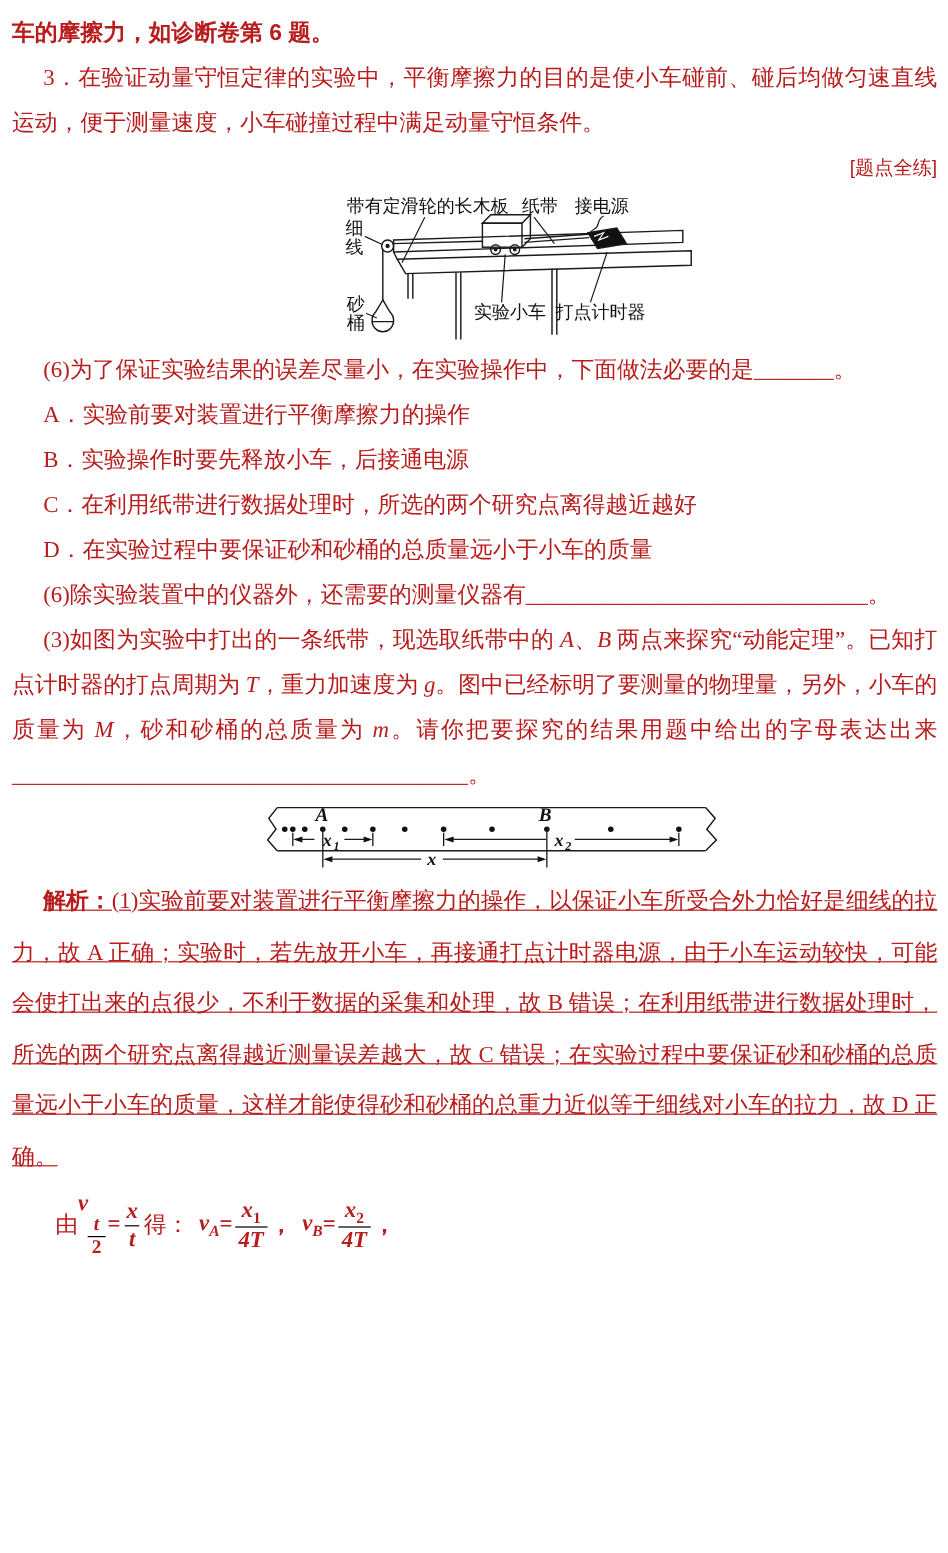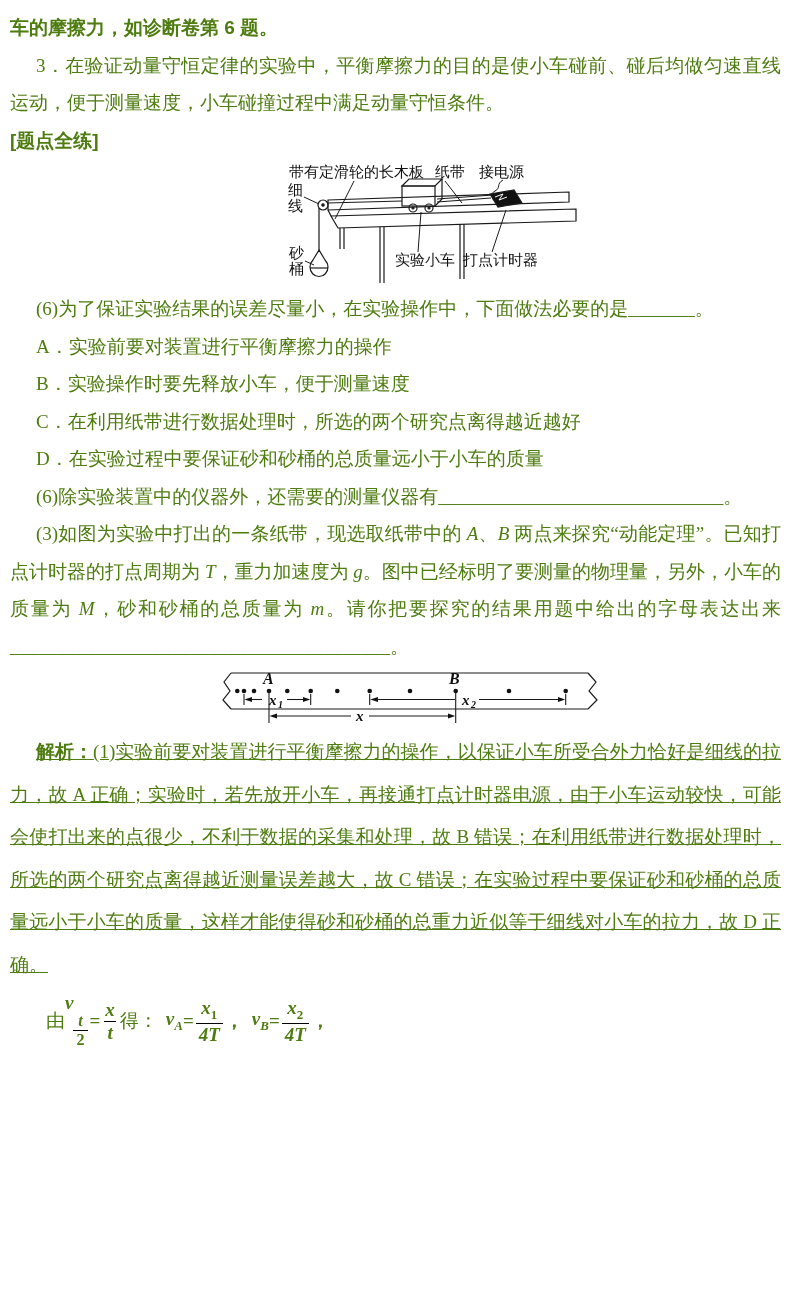"车的摩擦力，如诊断卷第 6 题。" .page { color: #4d7c0f -> #b91c1c }
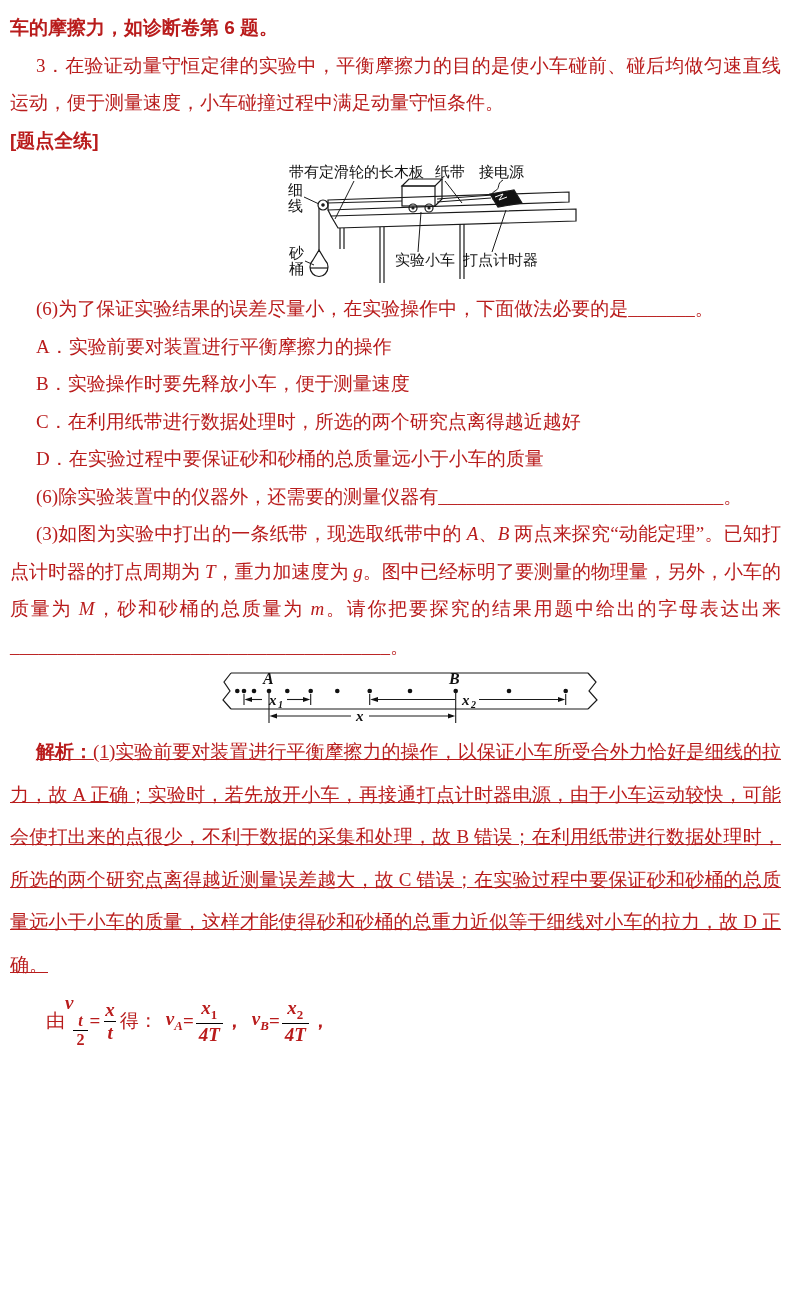"[题点全练]" .center { font-size: 19px -> 16px; font-weight: 700 -> 400; text-align: left -> right }
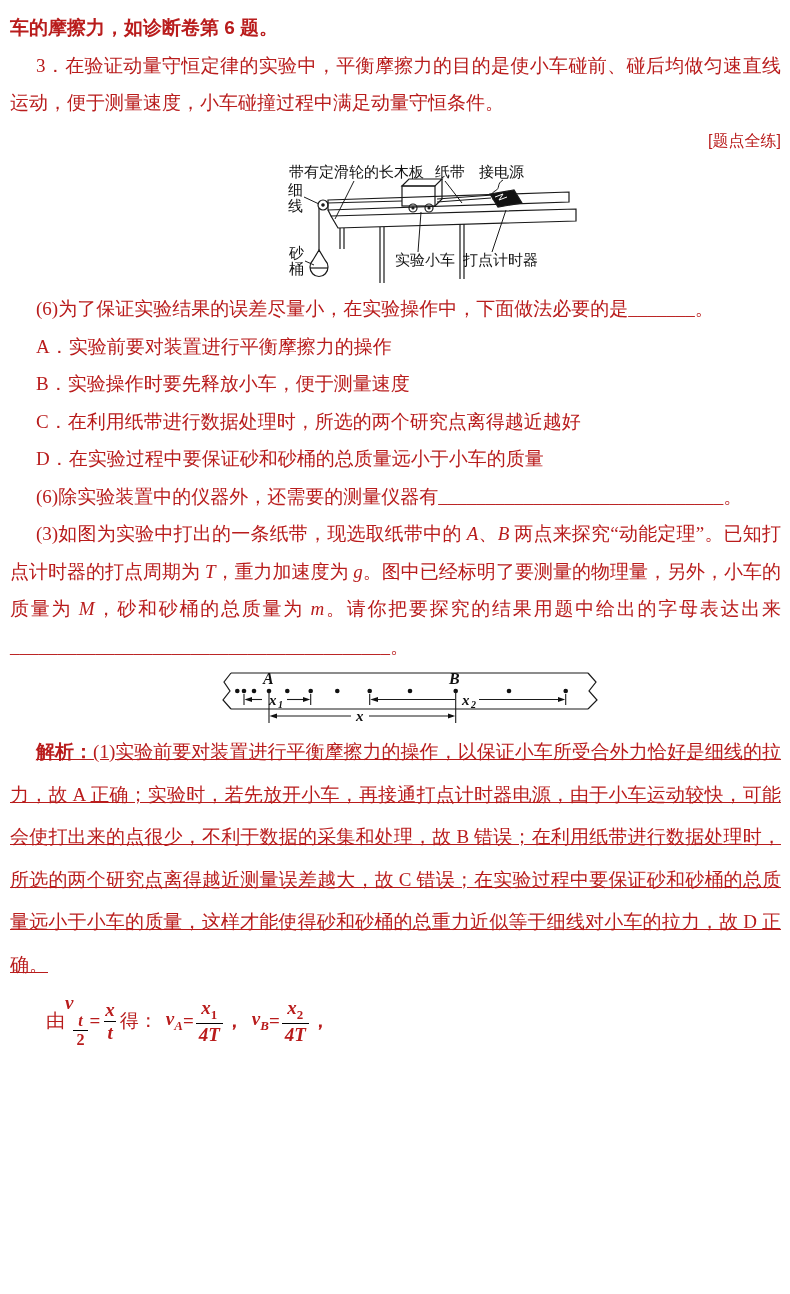"B．实验操作时要先释放小车，便于测量速度" span { text: 便于测量速度 -> 后接通电源 }
